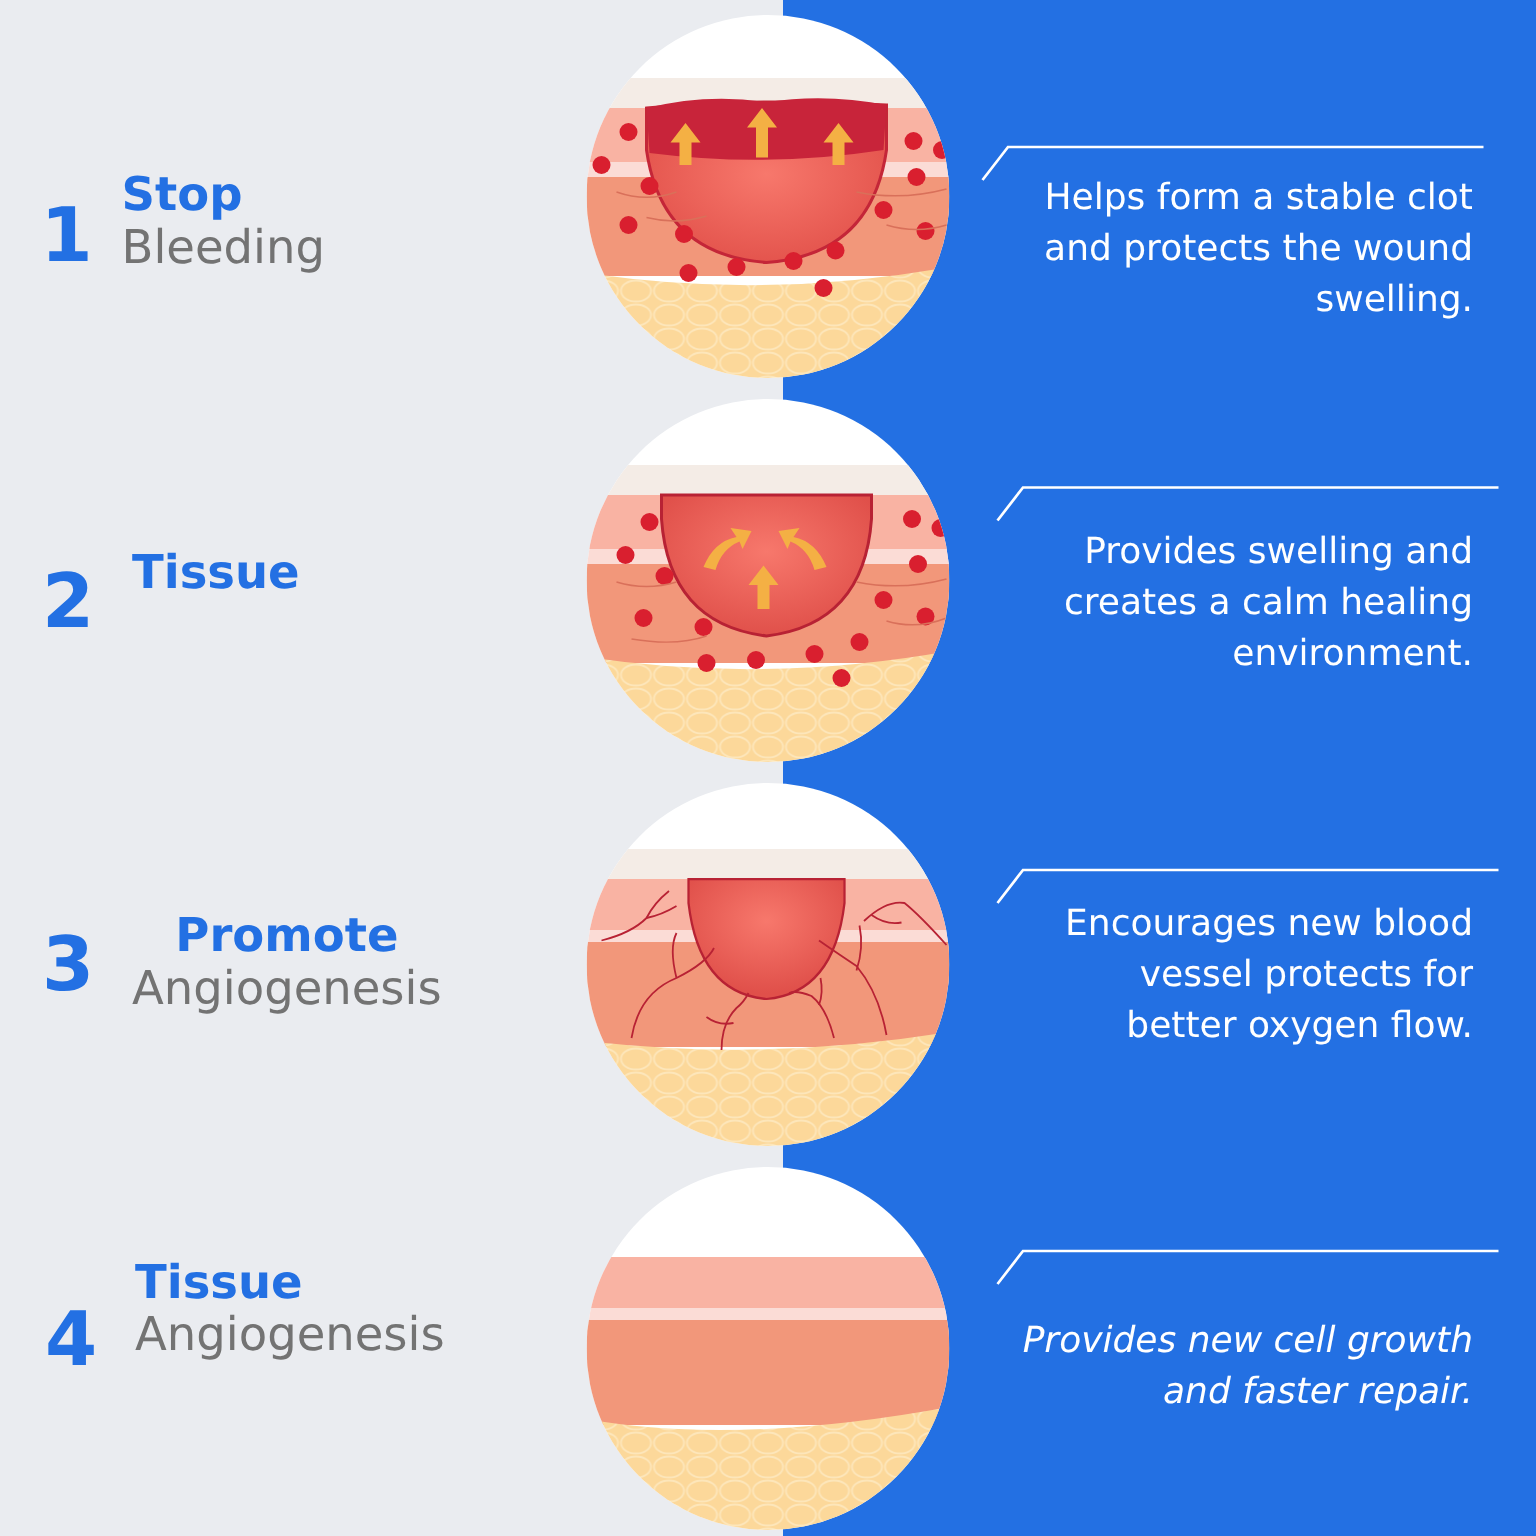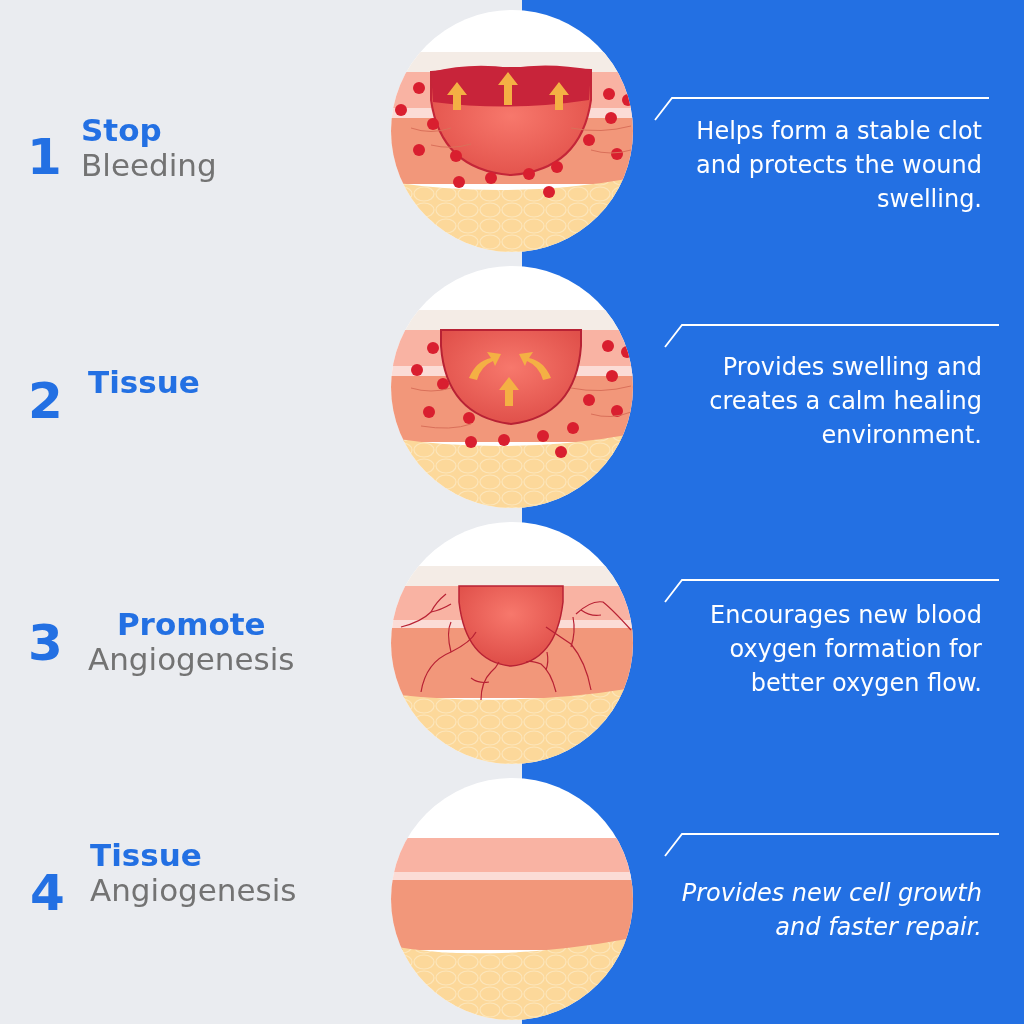"oxygen formation for" div { text: oxygen formation -> vessel protects }
